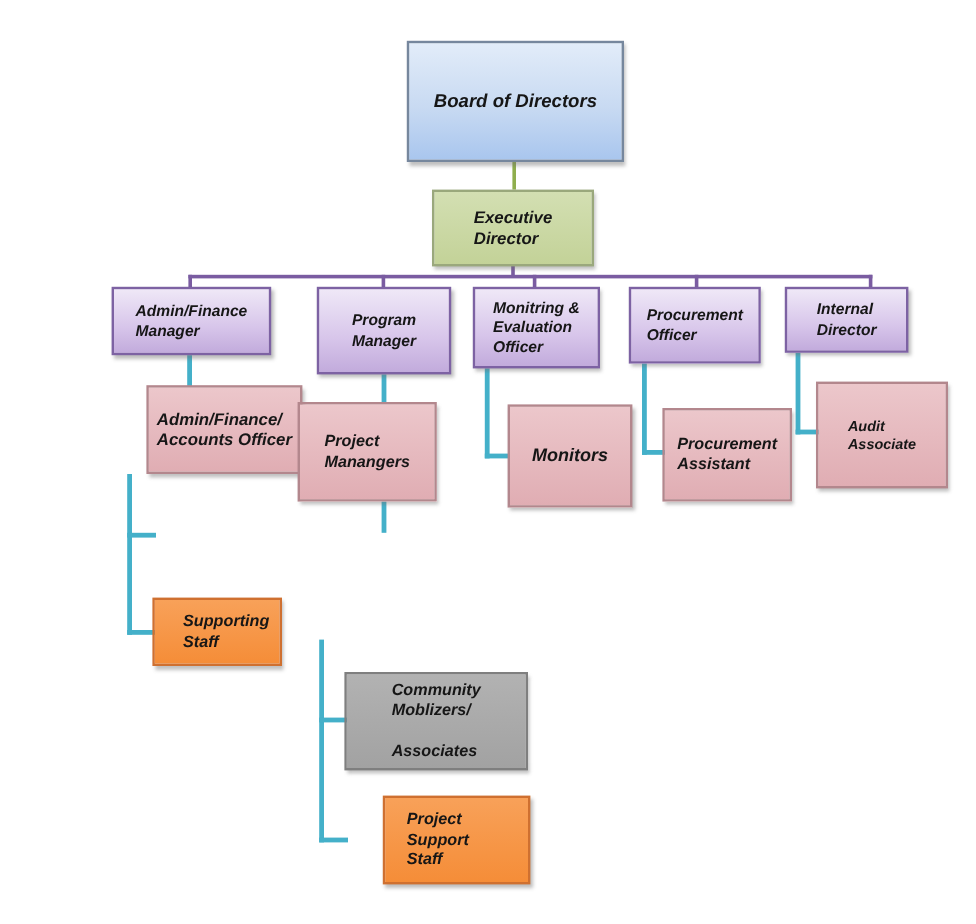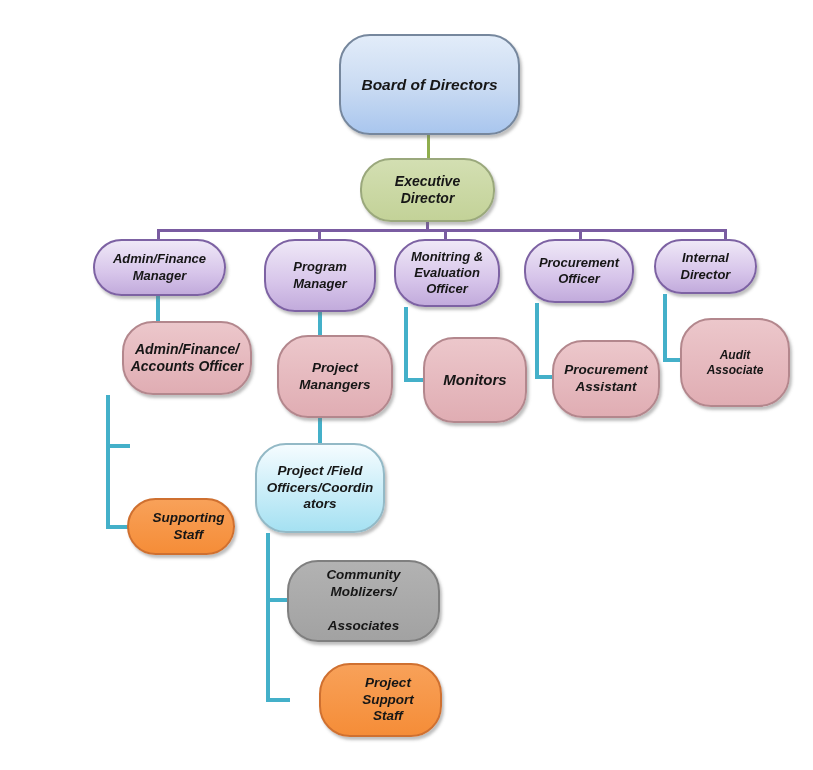"Board of Directors" .node { border-radius: 31px -> none; text-align: center -> left }
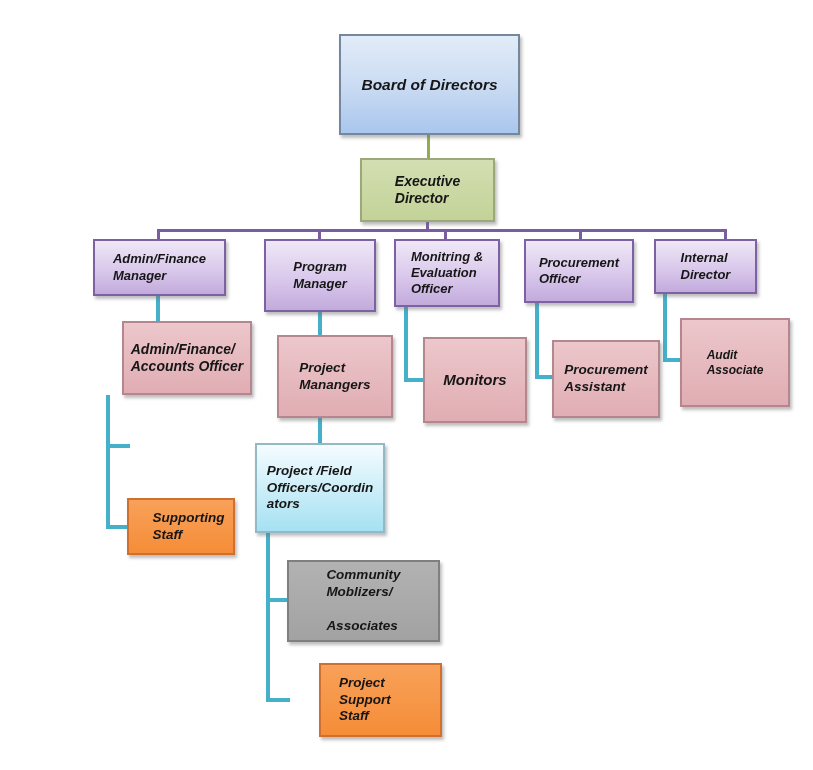"Project" div.node { left: 277px -> 248px }
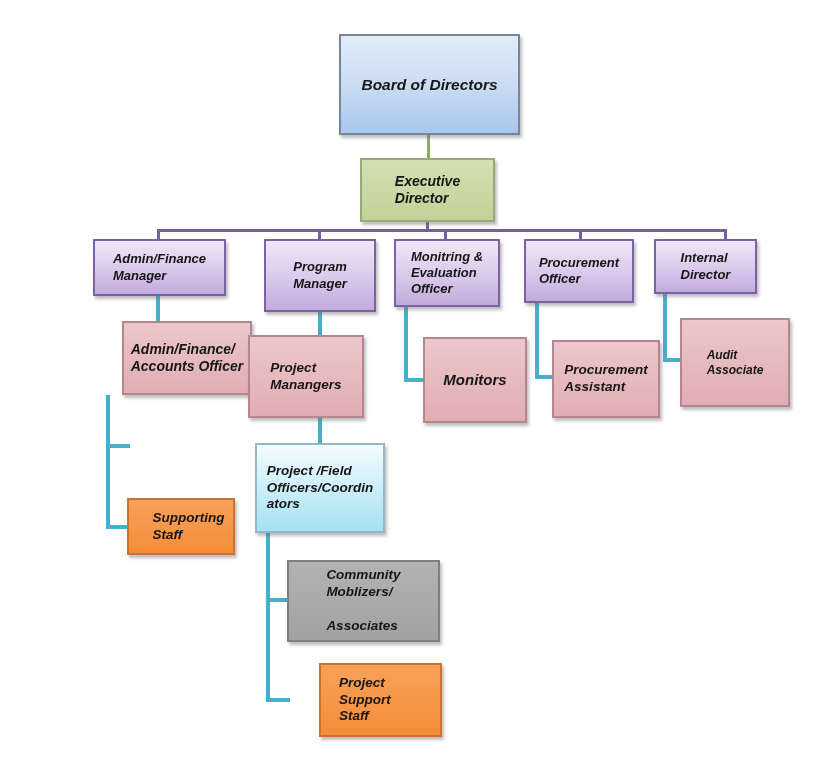"Project /Field" div.node { html: <div>Project /Field Officers/Coordin ators</div> -> none }
